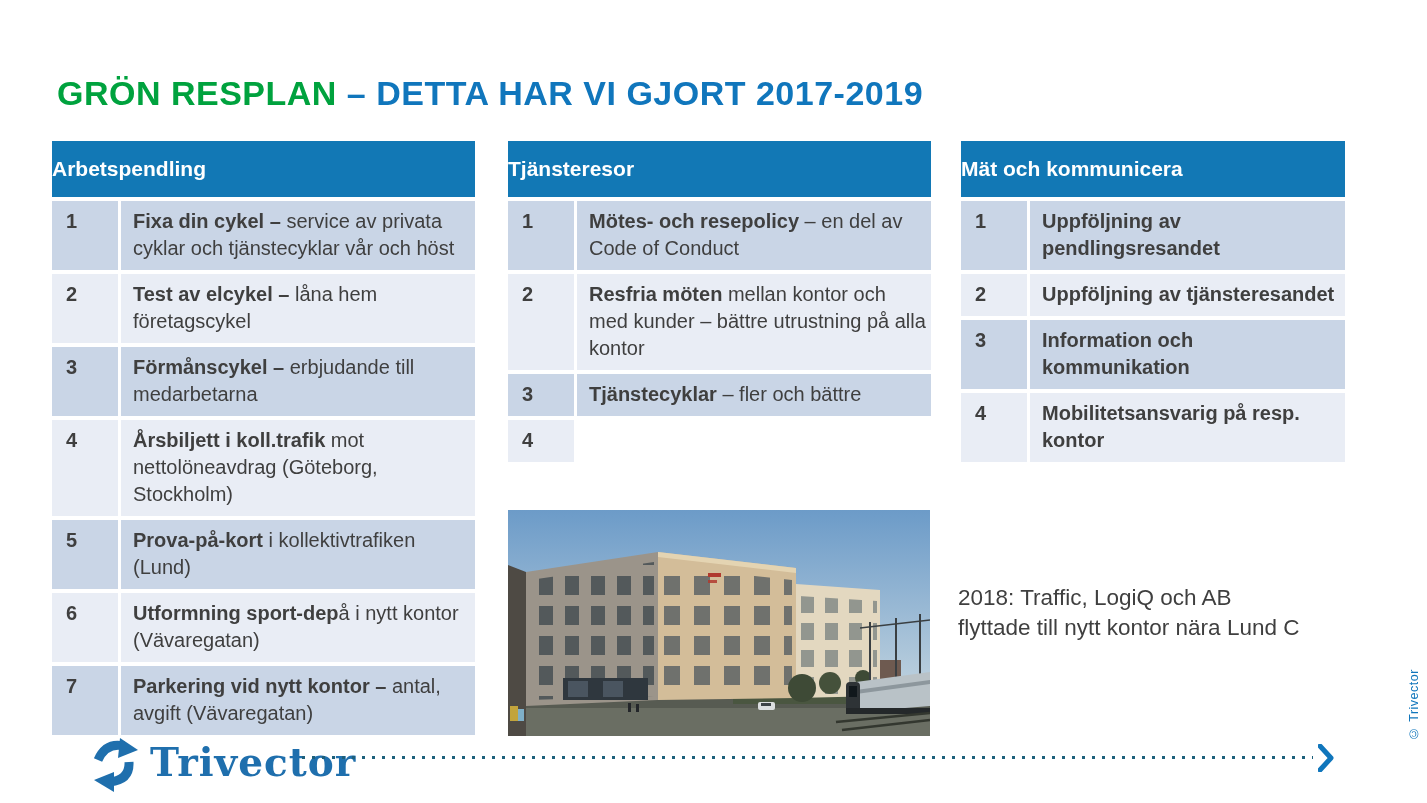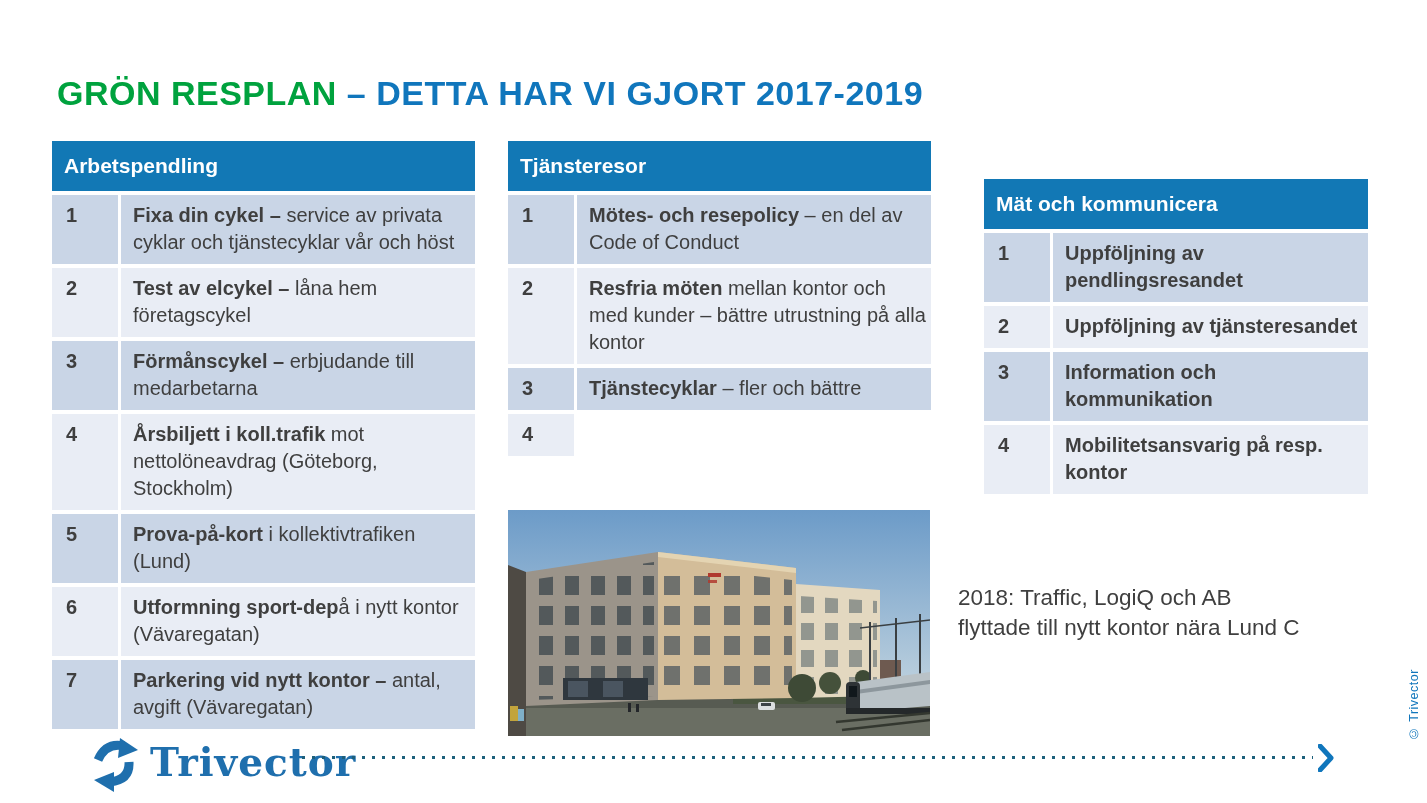"Arbetspendling" .thead { height: 50px -> 56px; padding-left: 12px -> none }
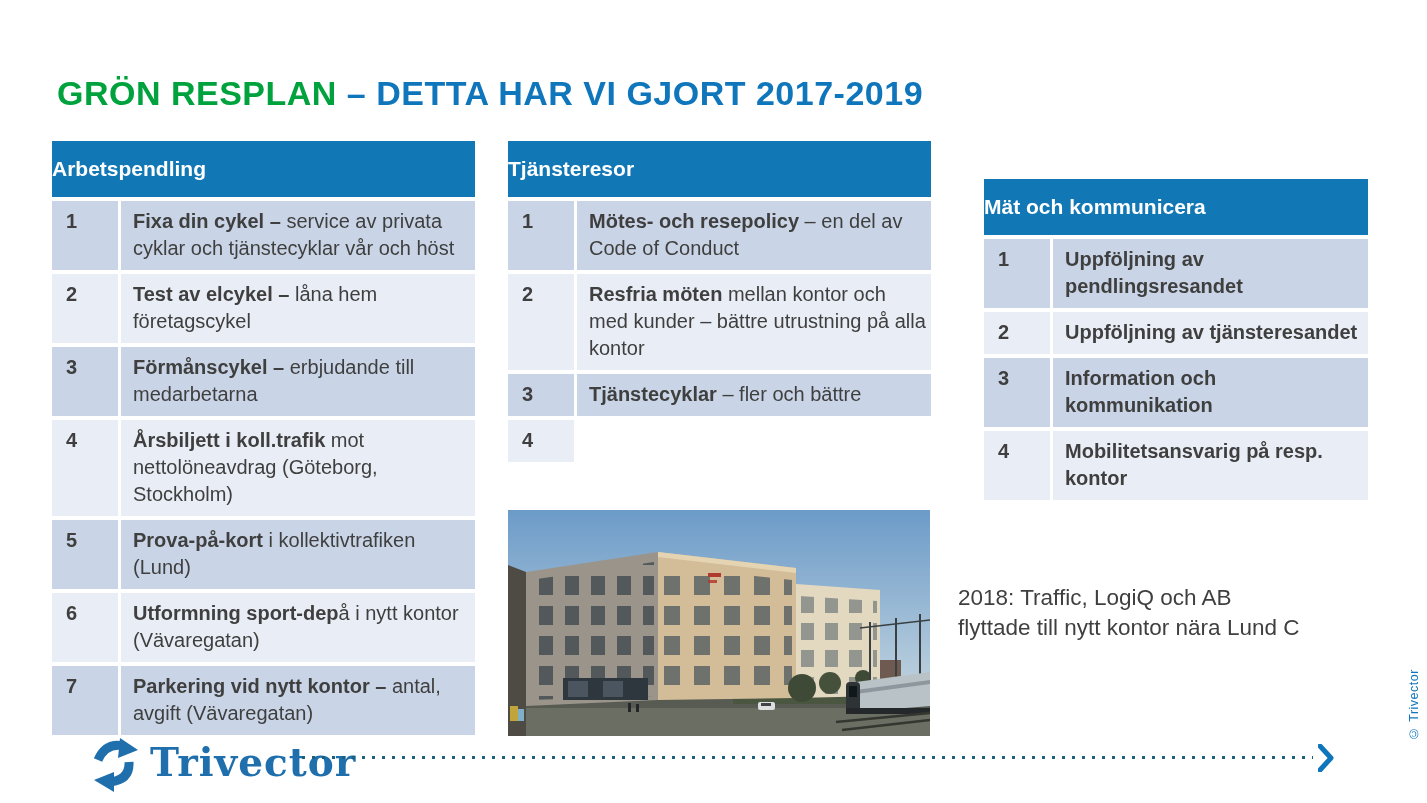"Mät och kommunicera" div.col { left: 984px -> 961px; margin-top: 38px -> none }
